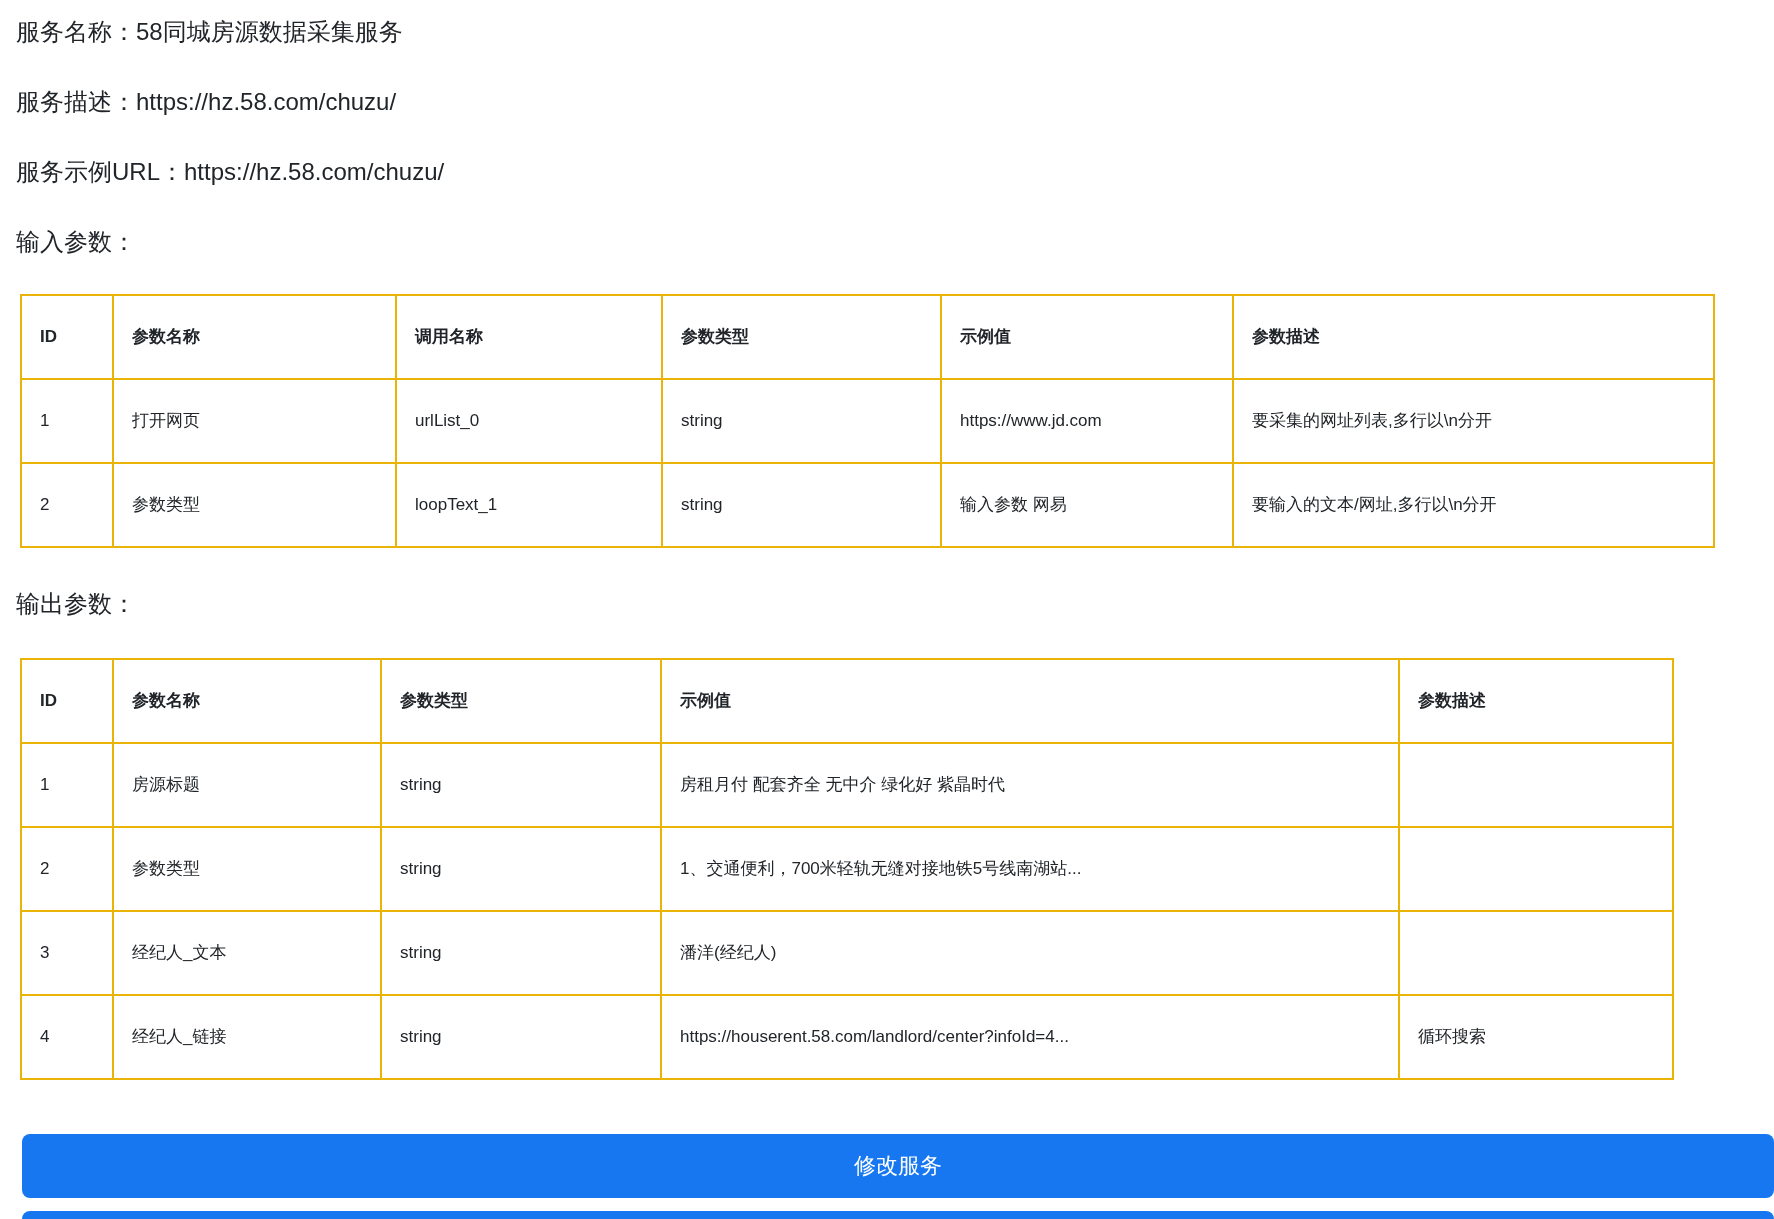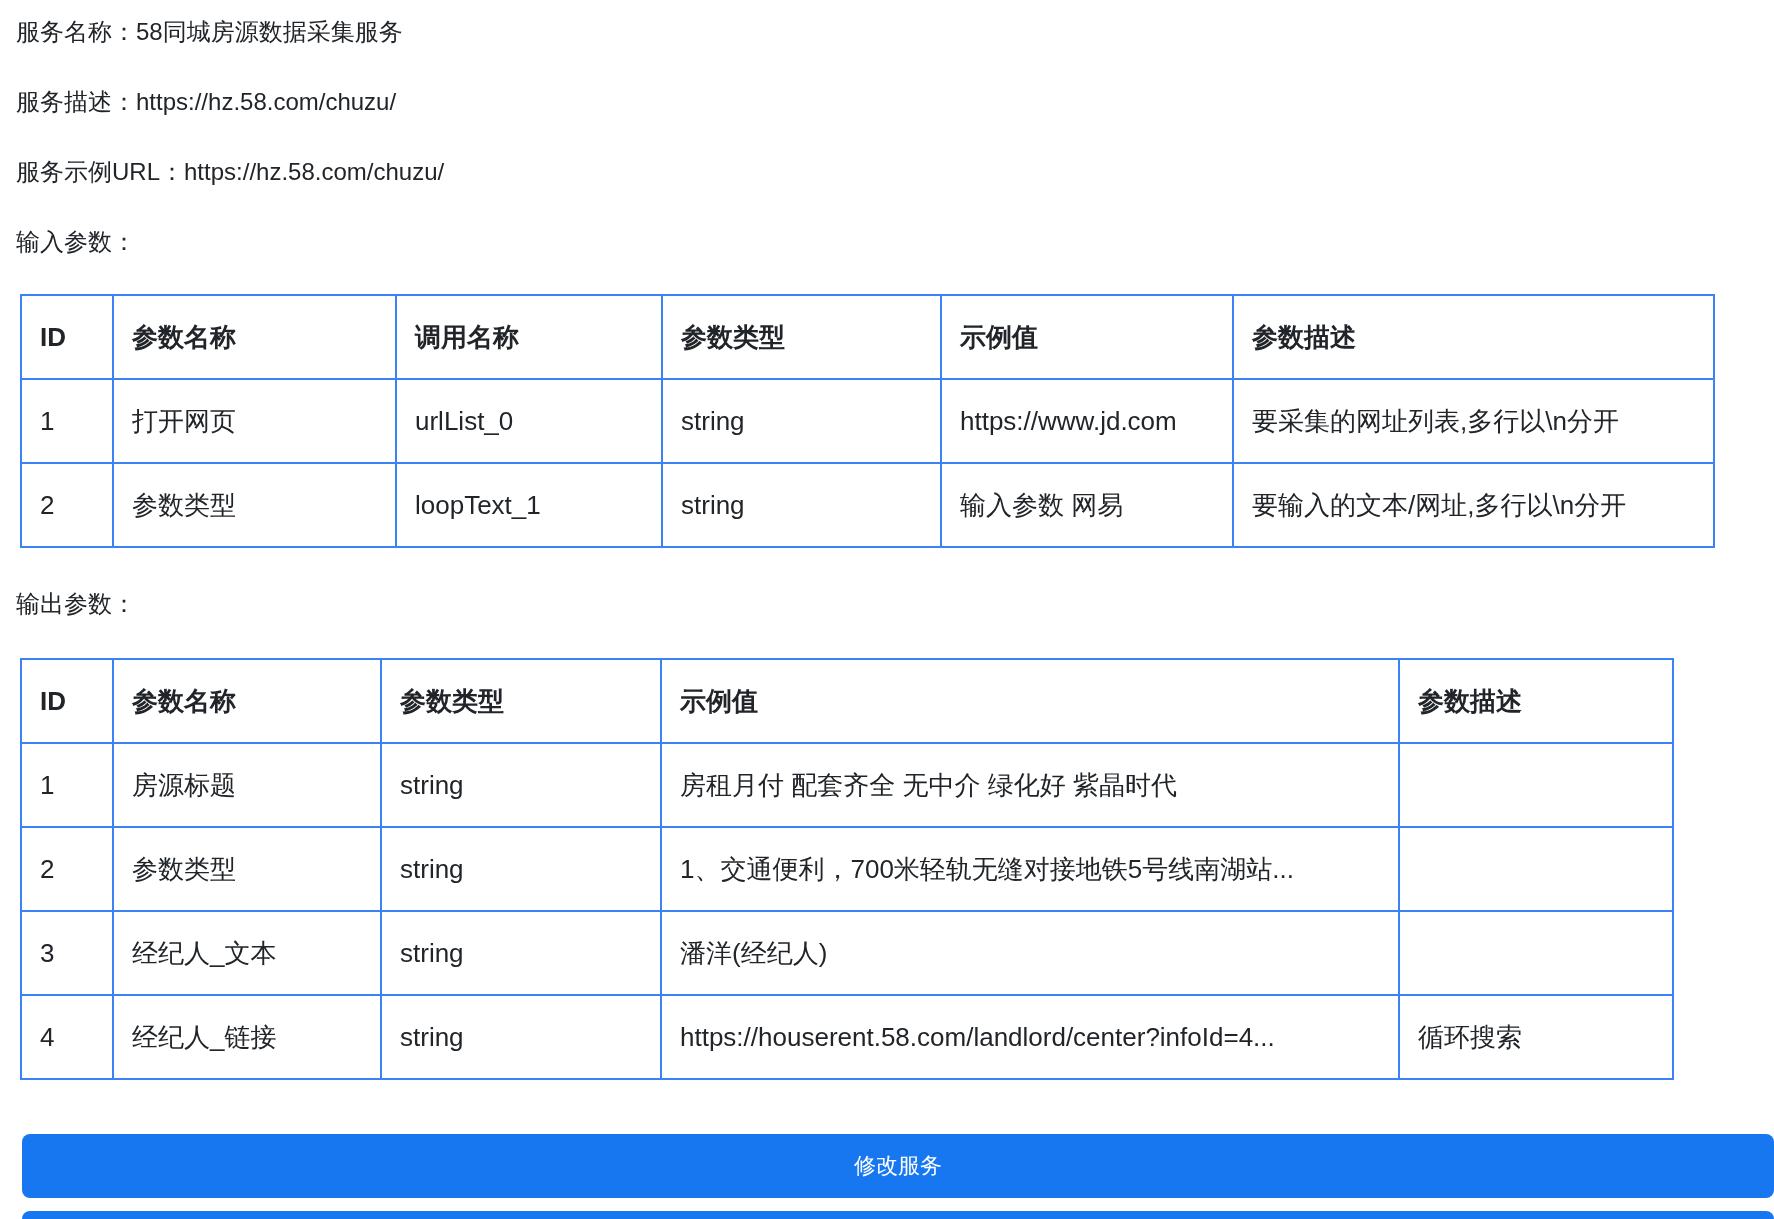"ID" th, td { border: 2px solid #3b82f6 -> 2px solid #eab308; font-size: 26px -> 17px }
